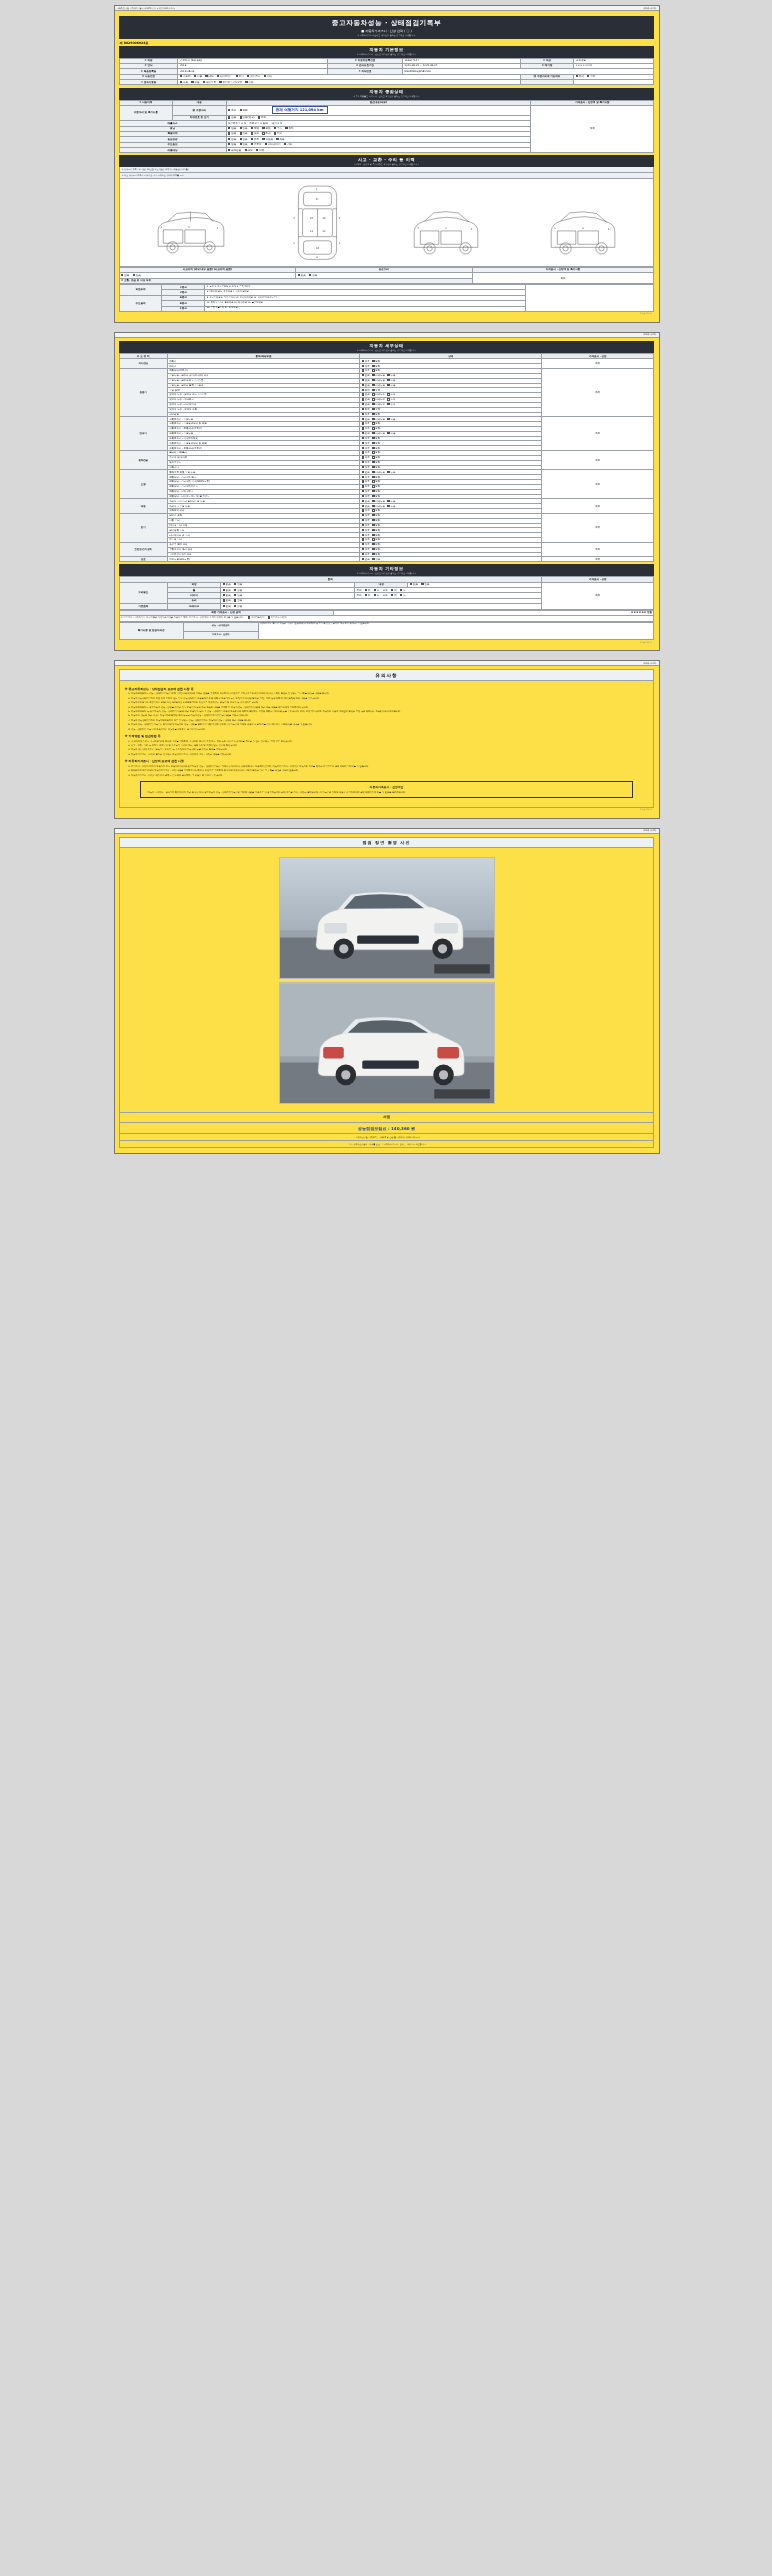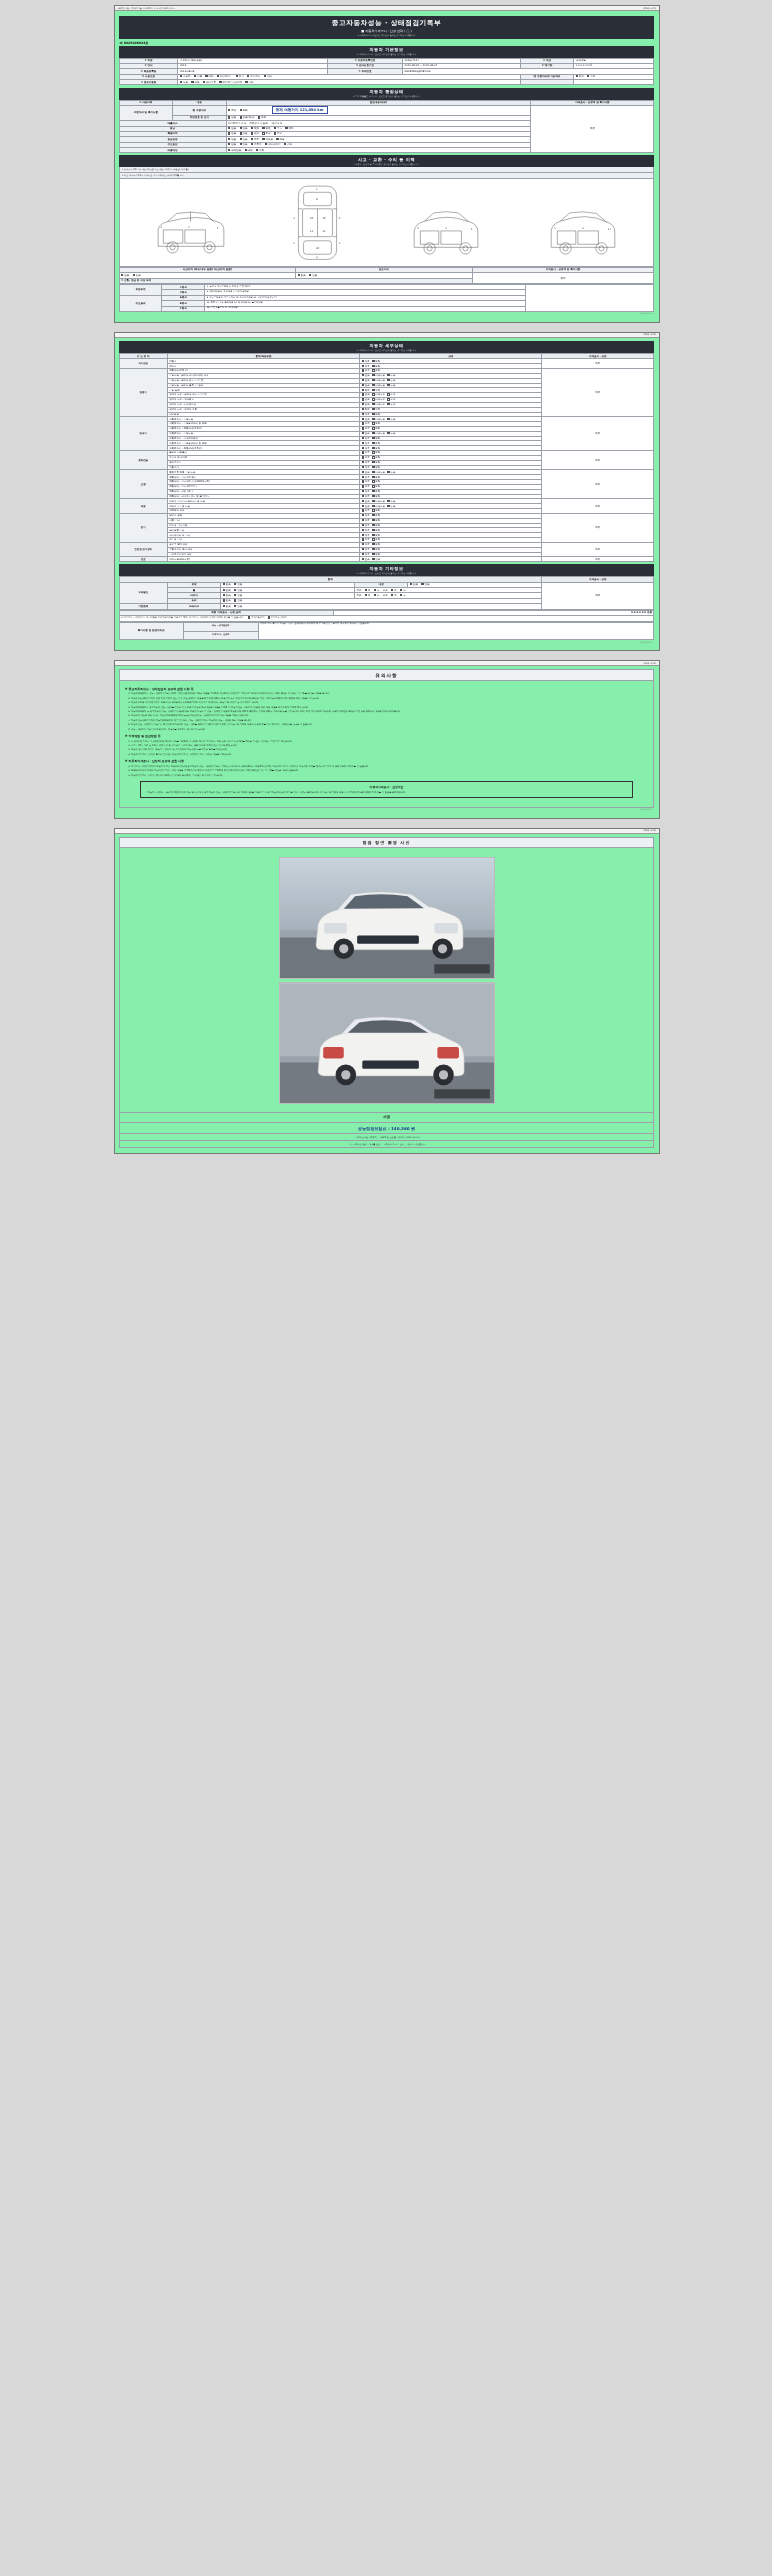"중고자동차성능 · 상태점검기록부" .sheet { background: #86efac -> #fde047 }
